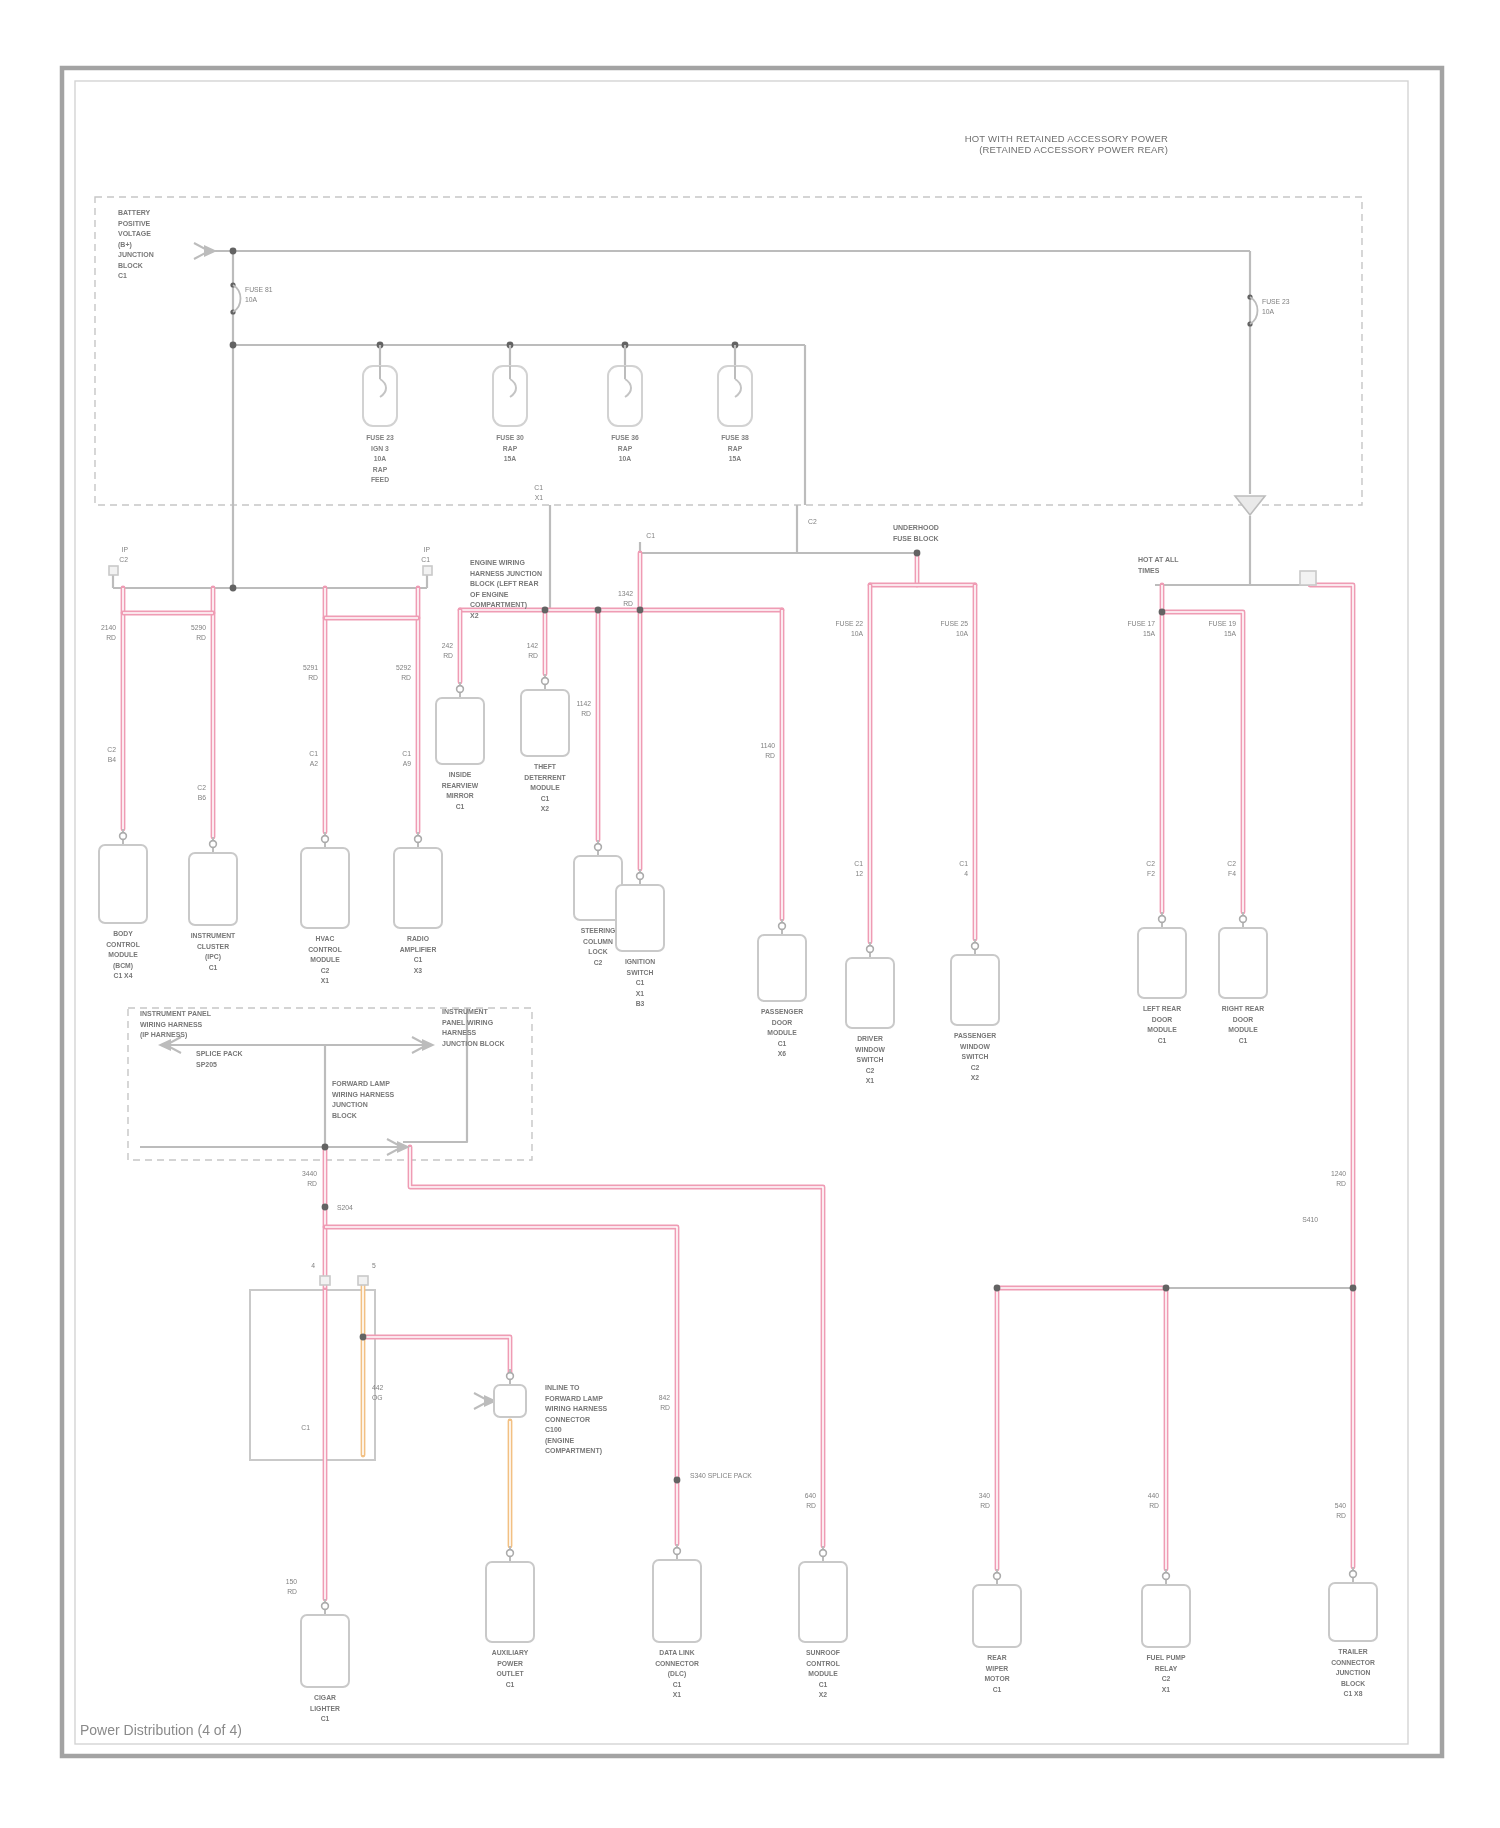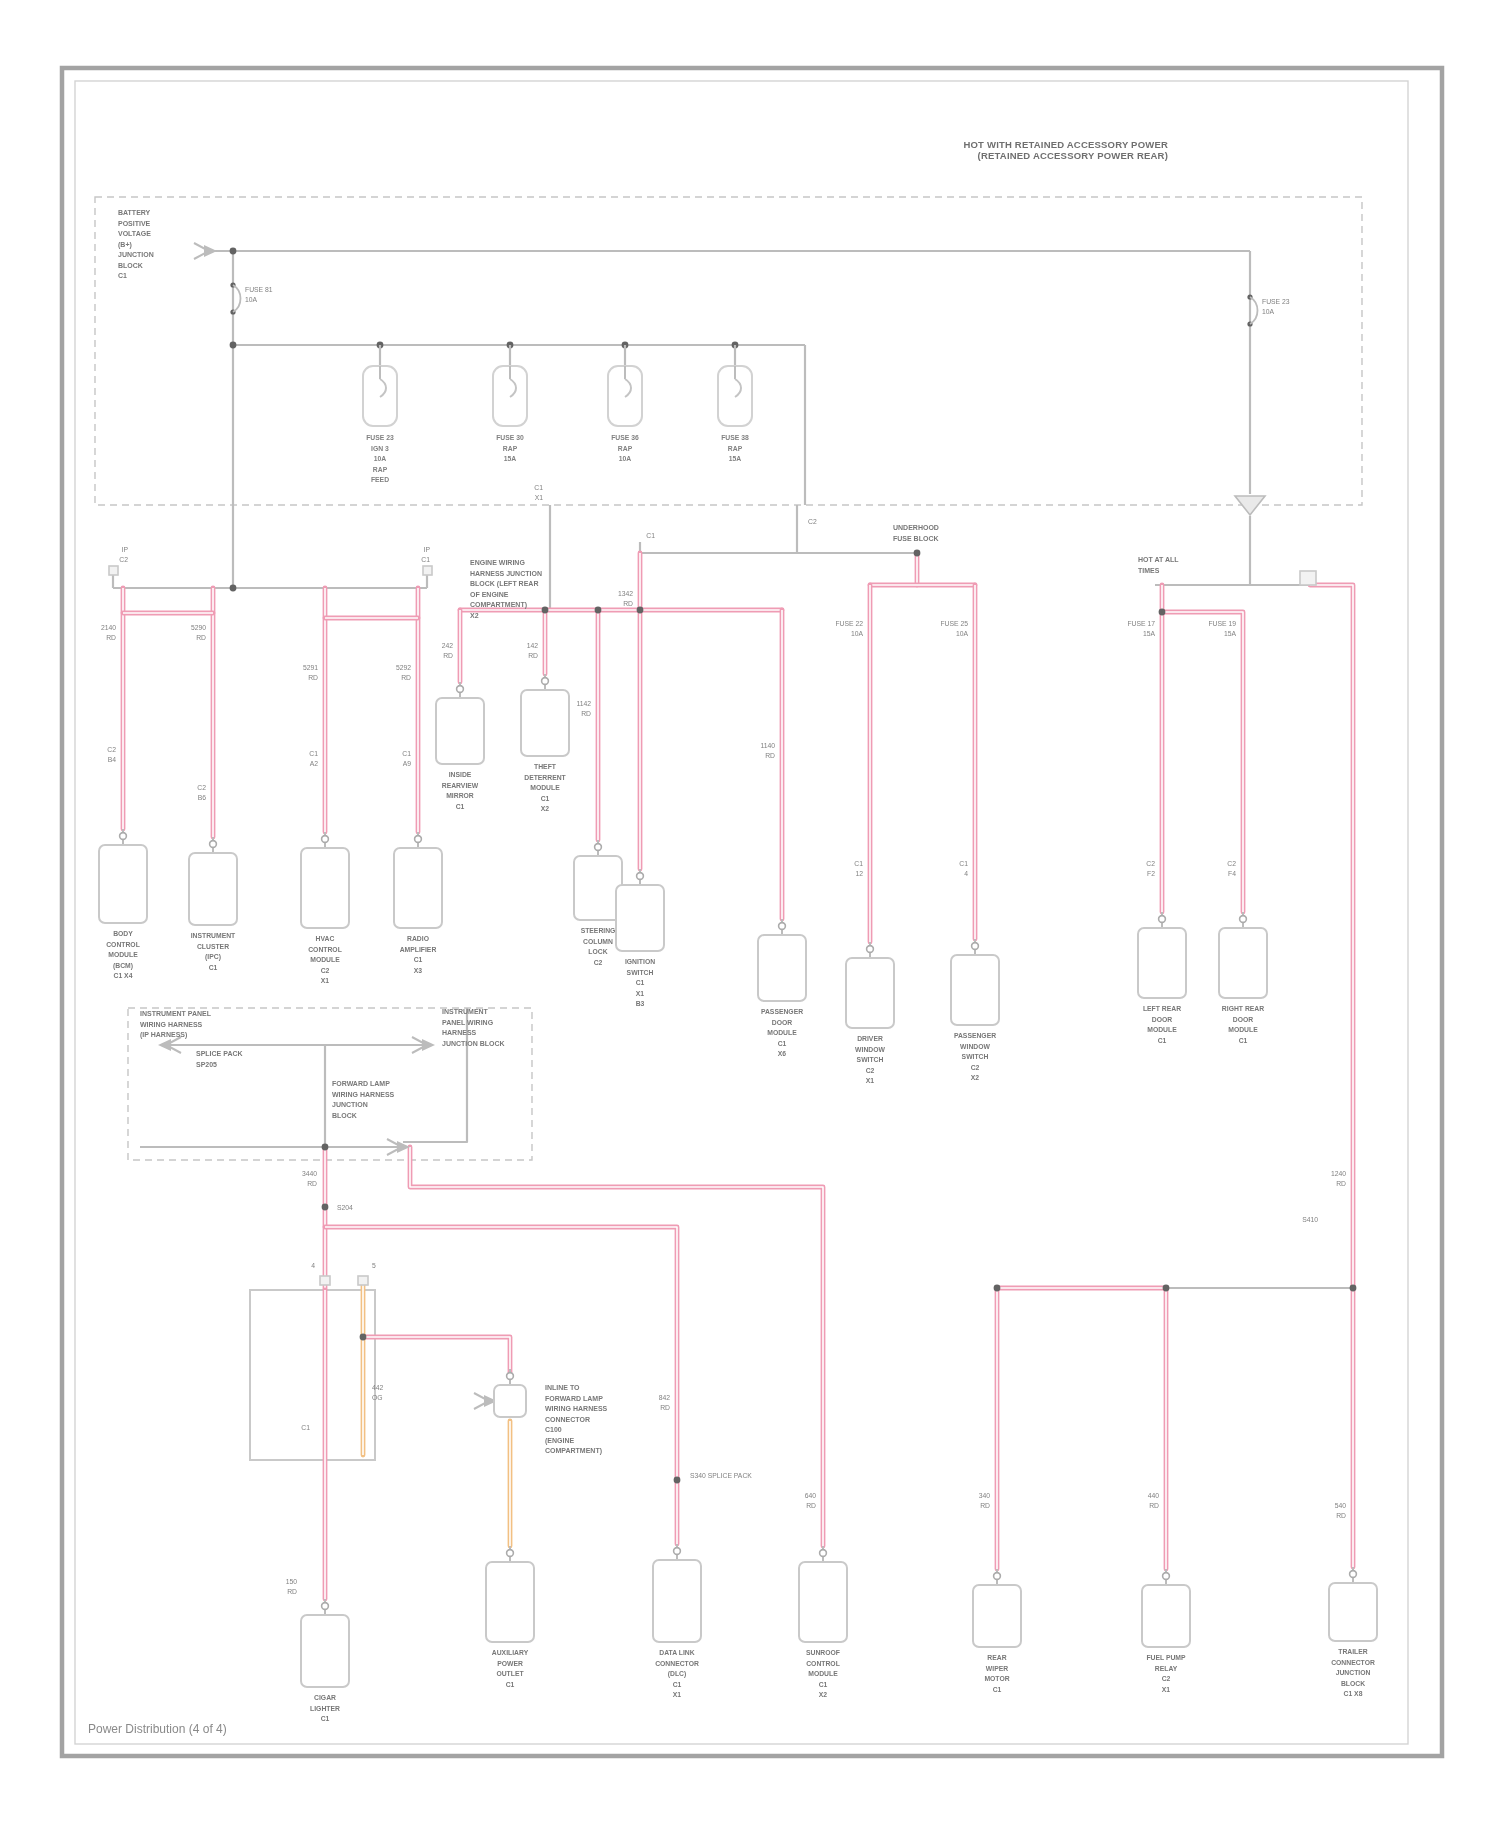"HOT WITH RETAINED ACCESSORY POWER" .title-box { font-weight: bold -> normal; top: 139px -> 133px }
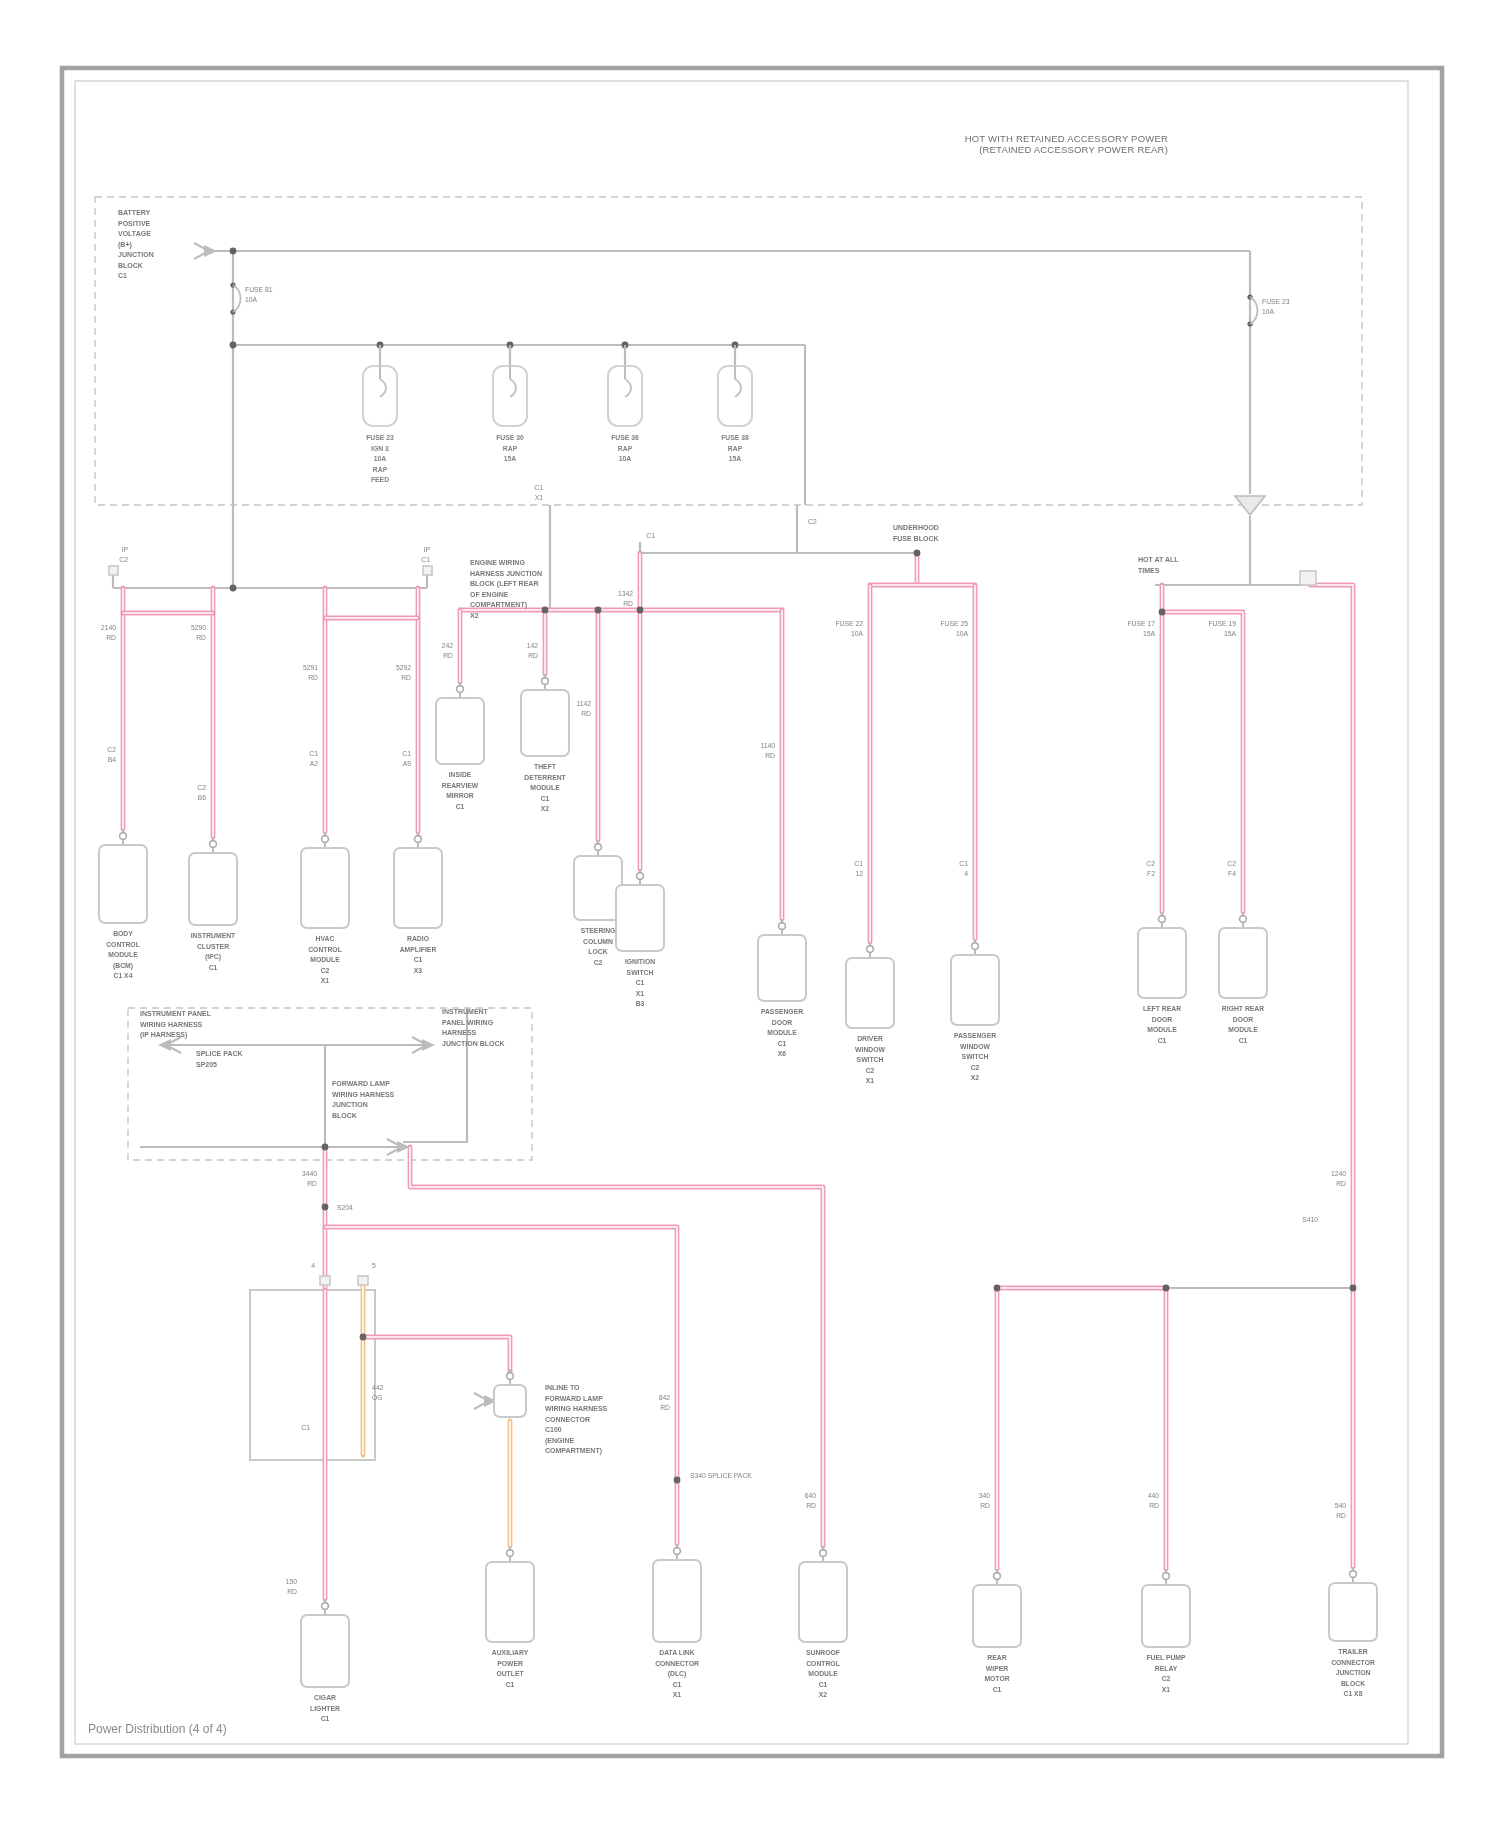"Power Distribution (4 of 4)" .footer-box { font-size: 12px -> 14px; margin-left: 8px -> none }
